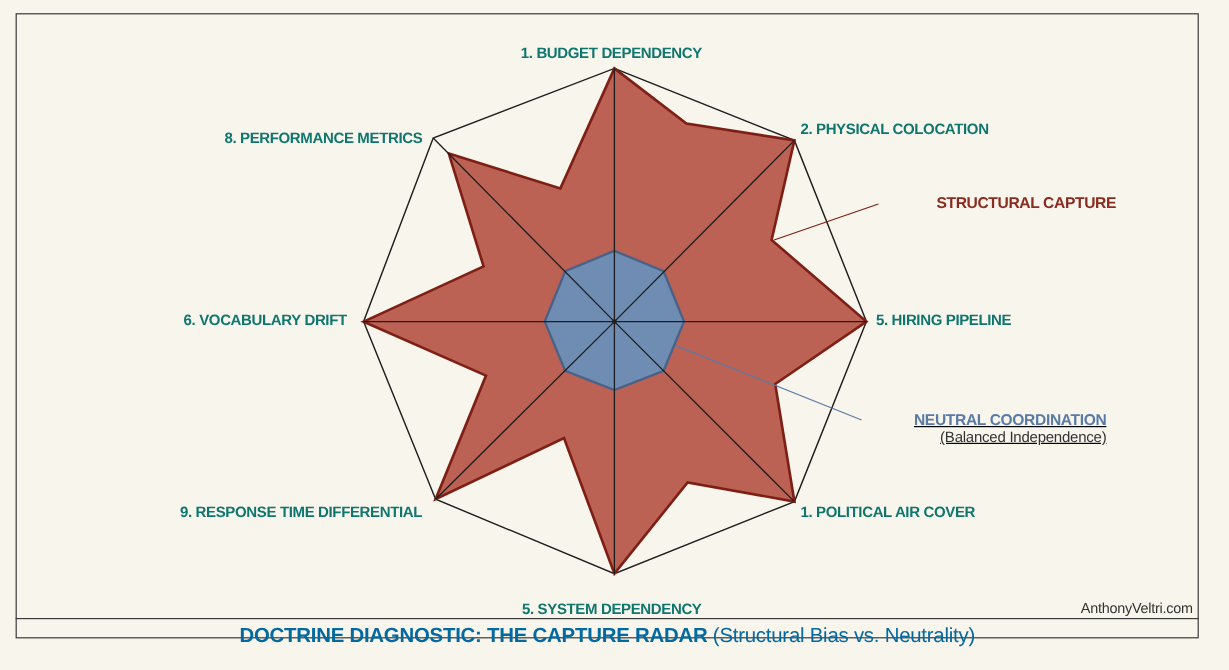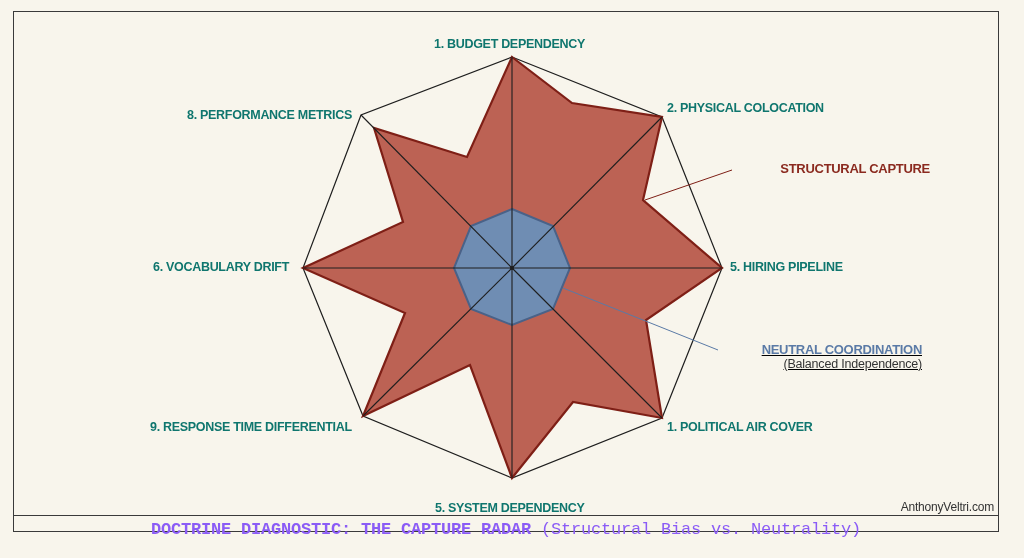"DOCTRINE DIAGNOSTIC: THE CAPTURE RADAR" .title { color: #8b5cf6 -> #0369a1; font-family: Liberation Mono, monospace -> none }
